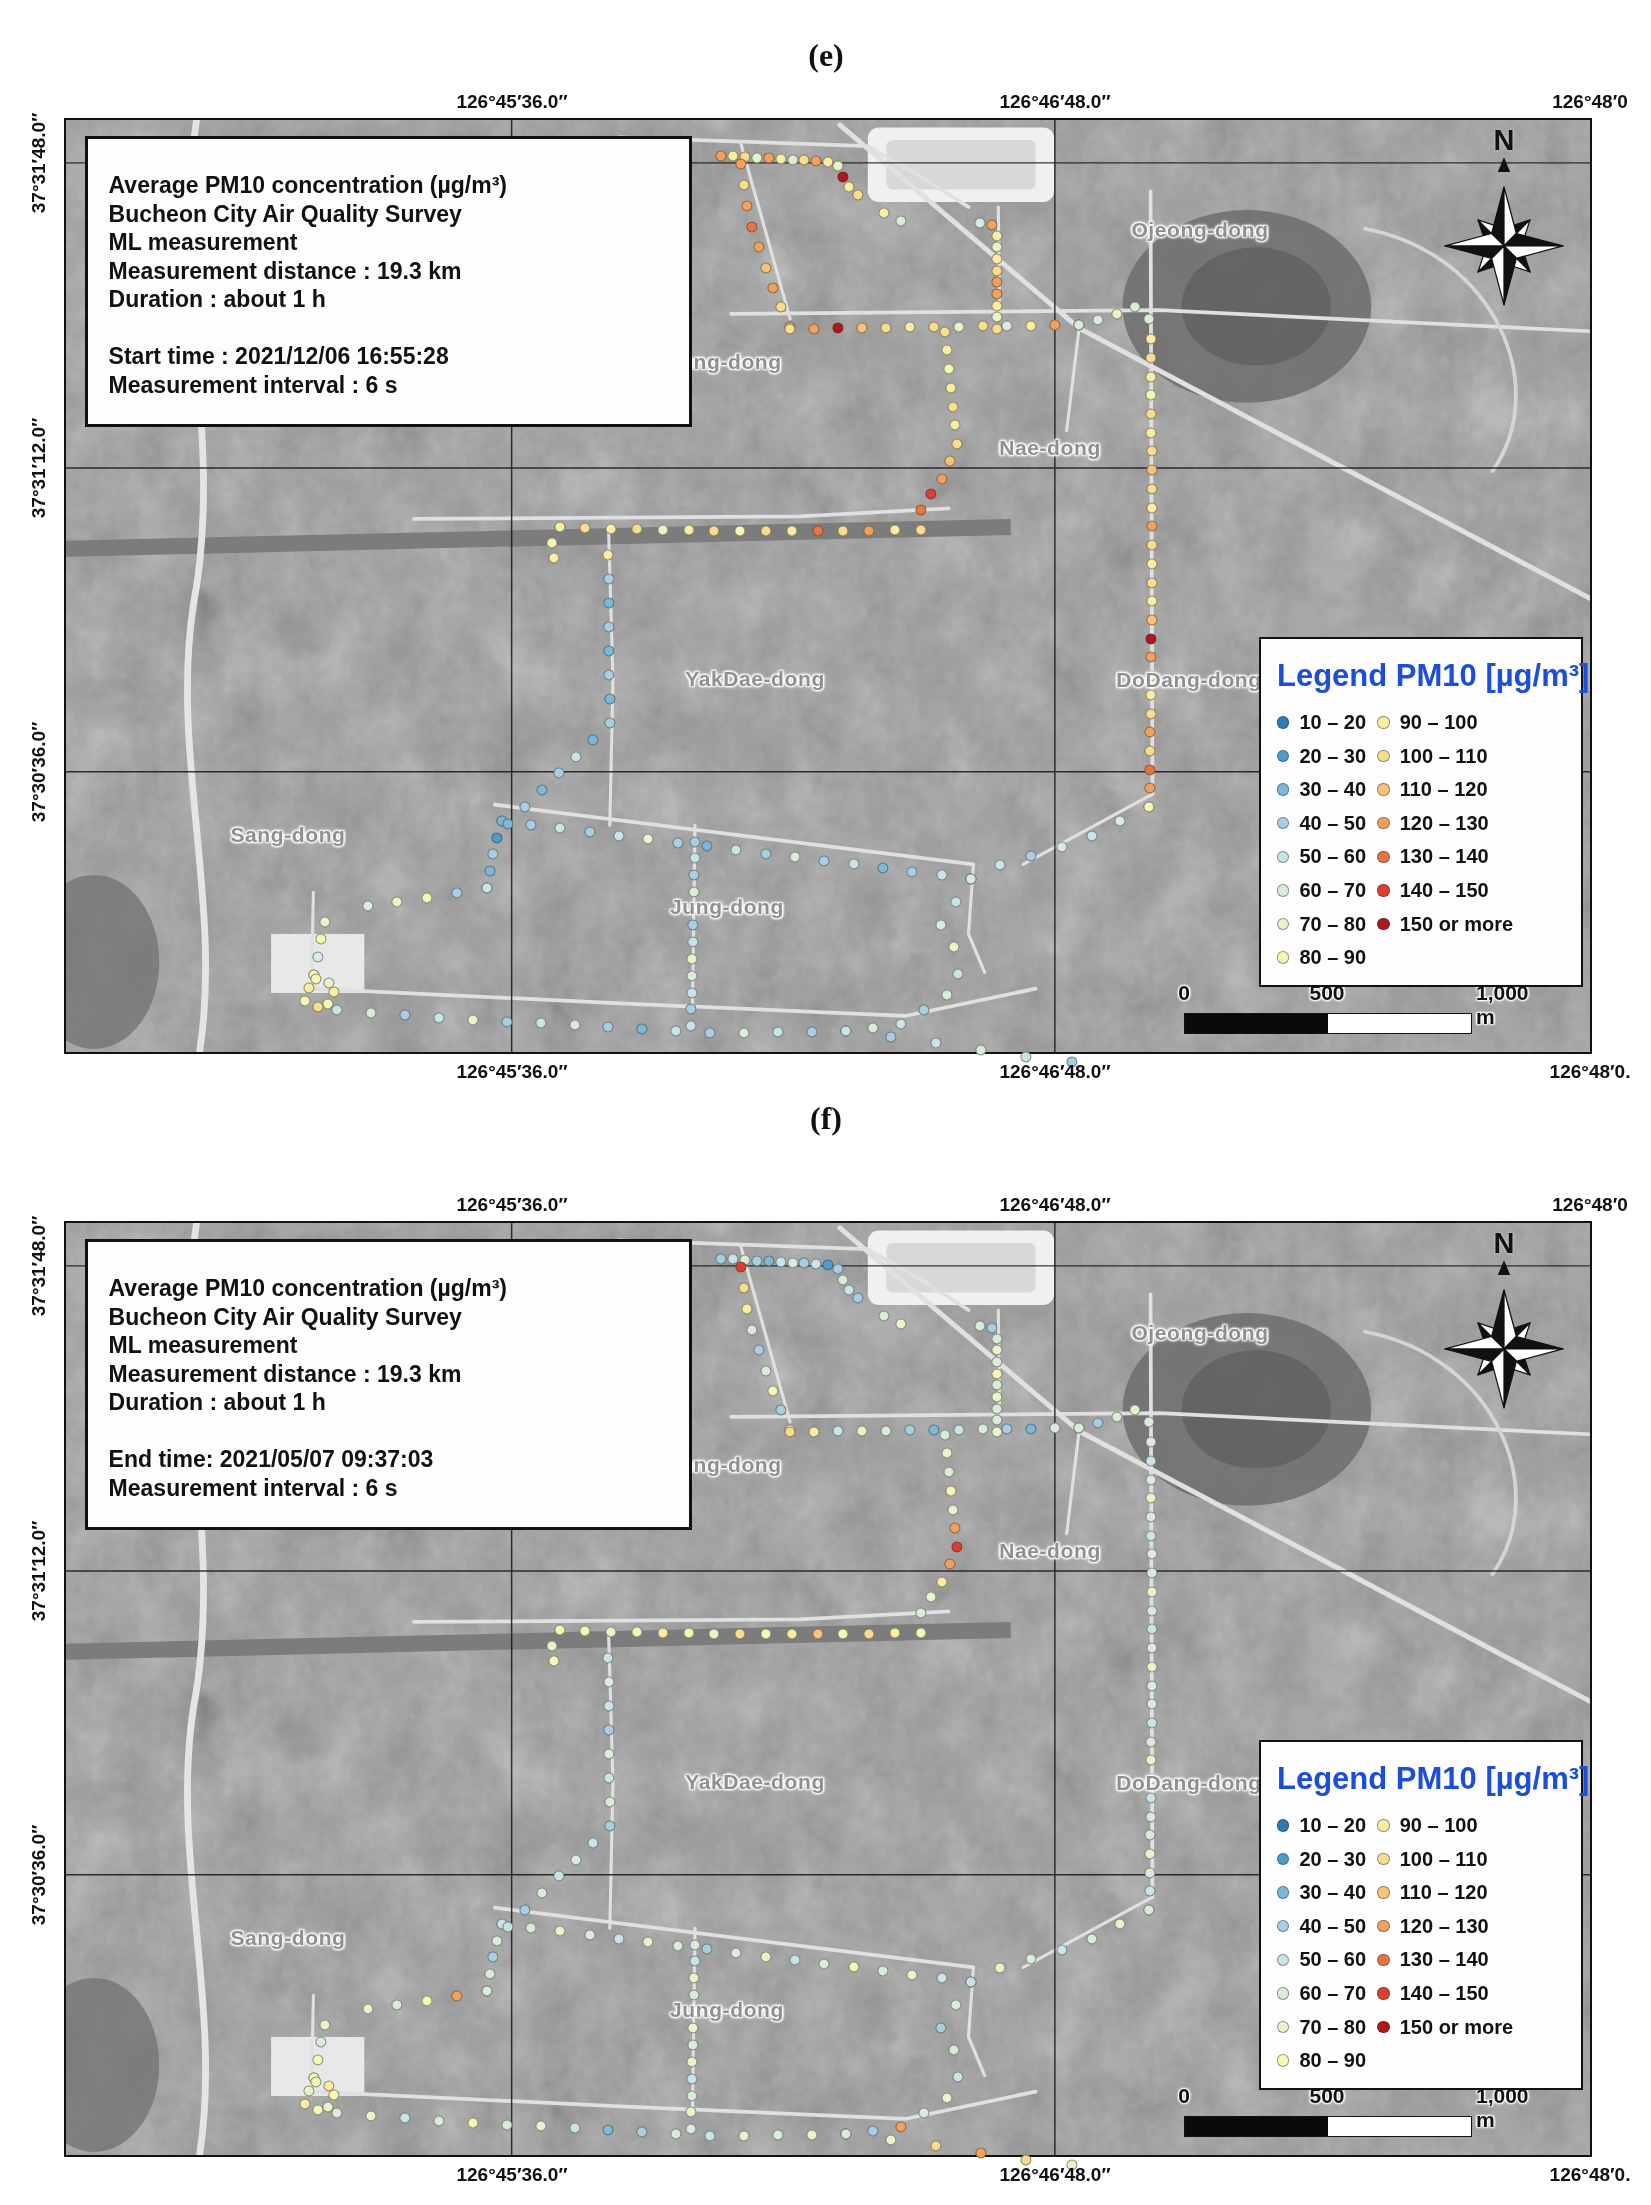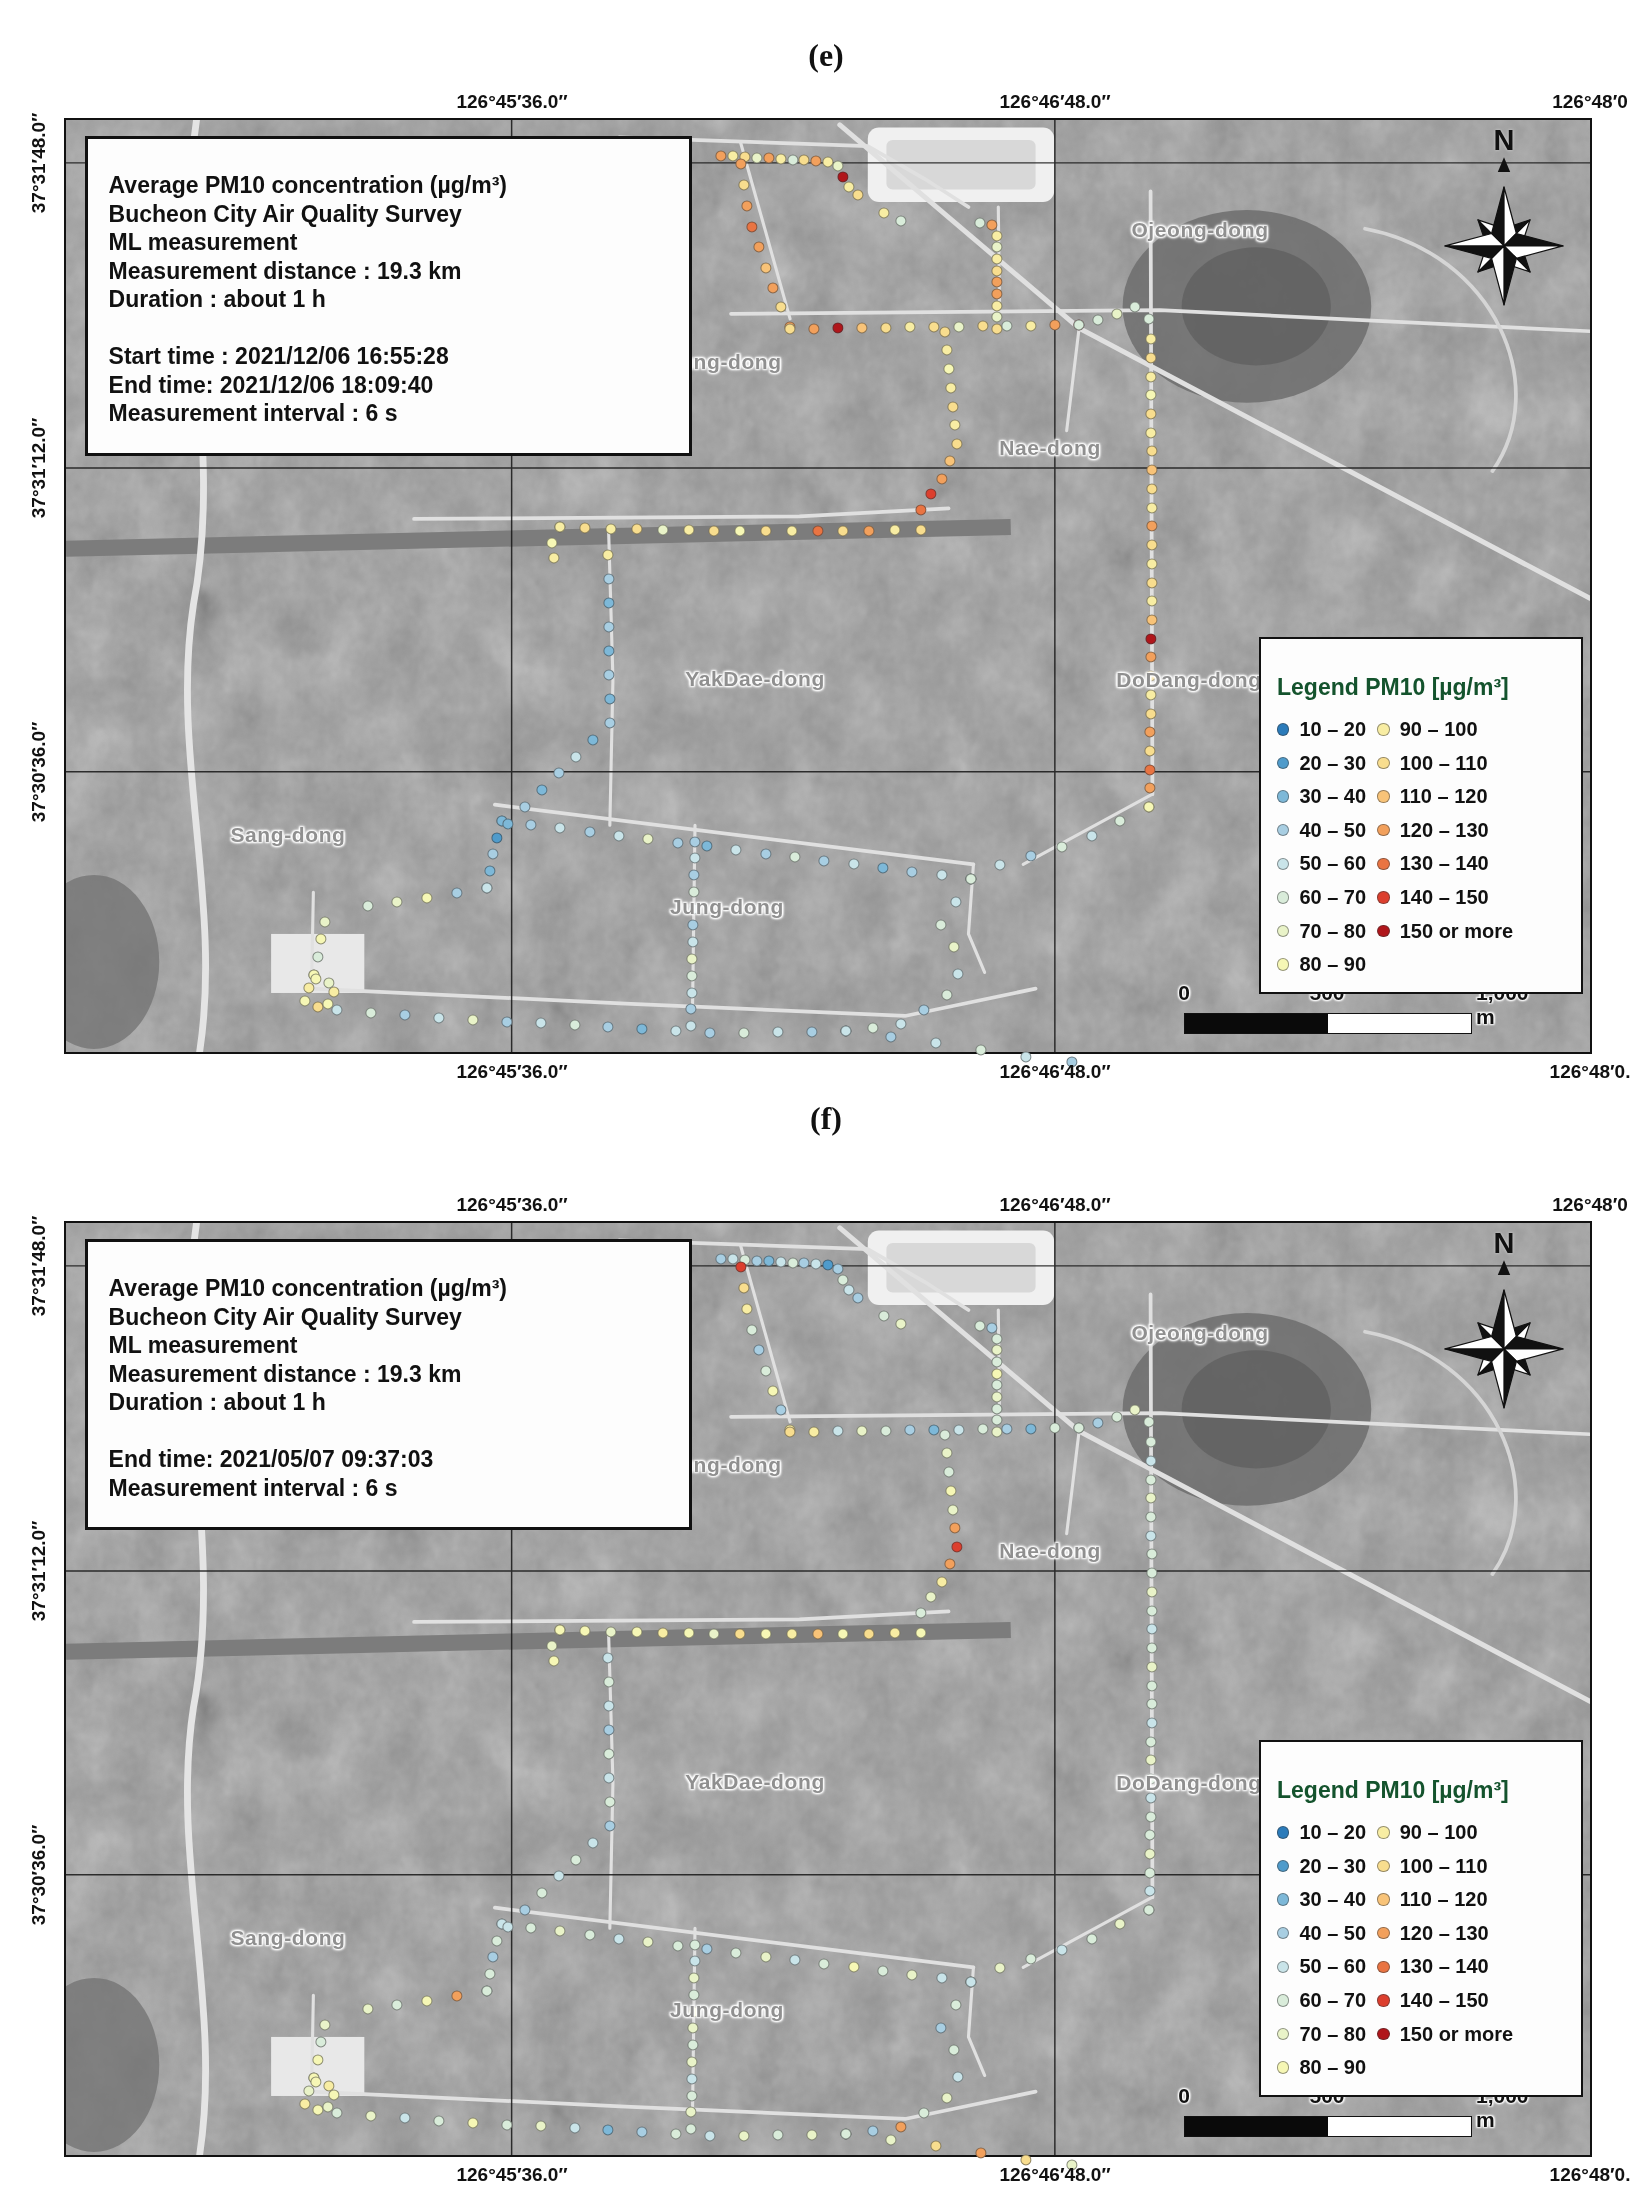"End time: 2021/12/06 18:09:40" div.info-line { html: <div>End time: 2021/12/06 18:09:40</div> -> none }
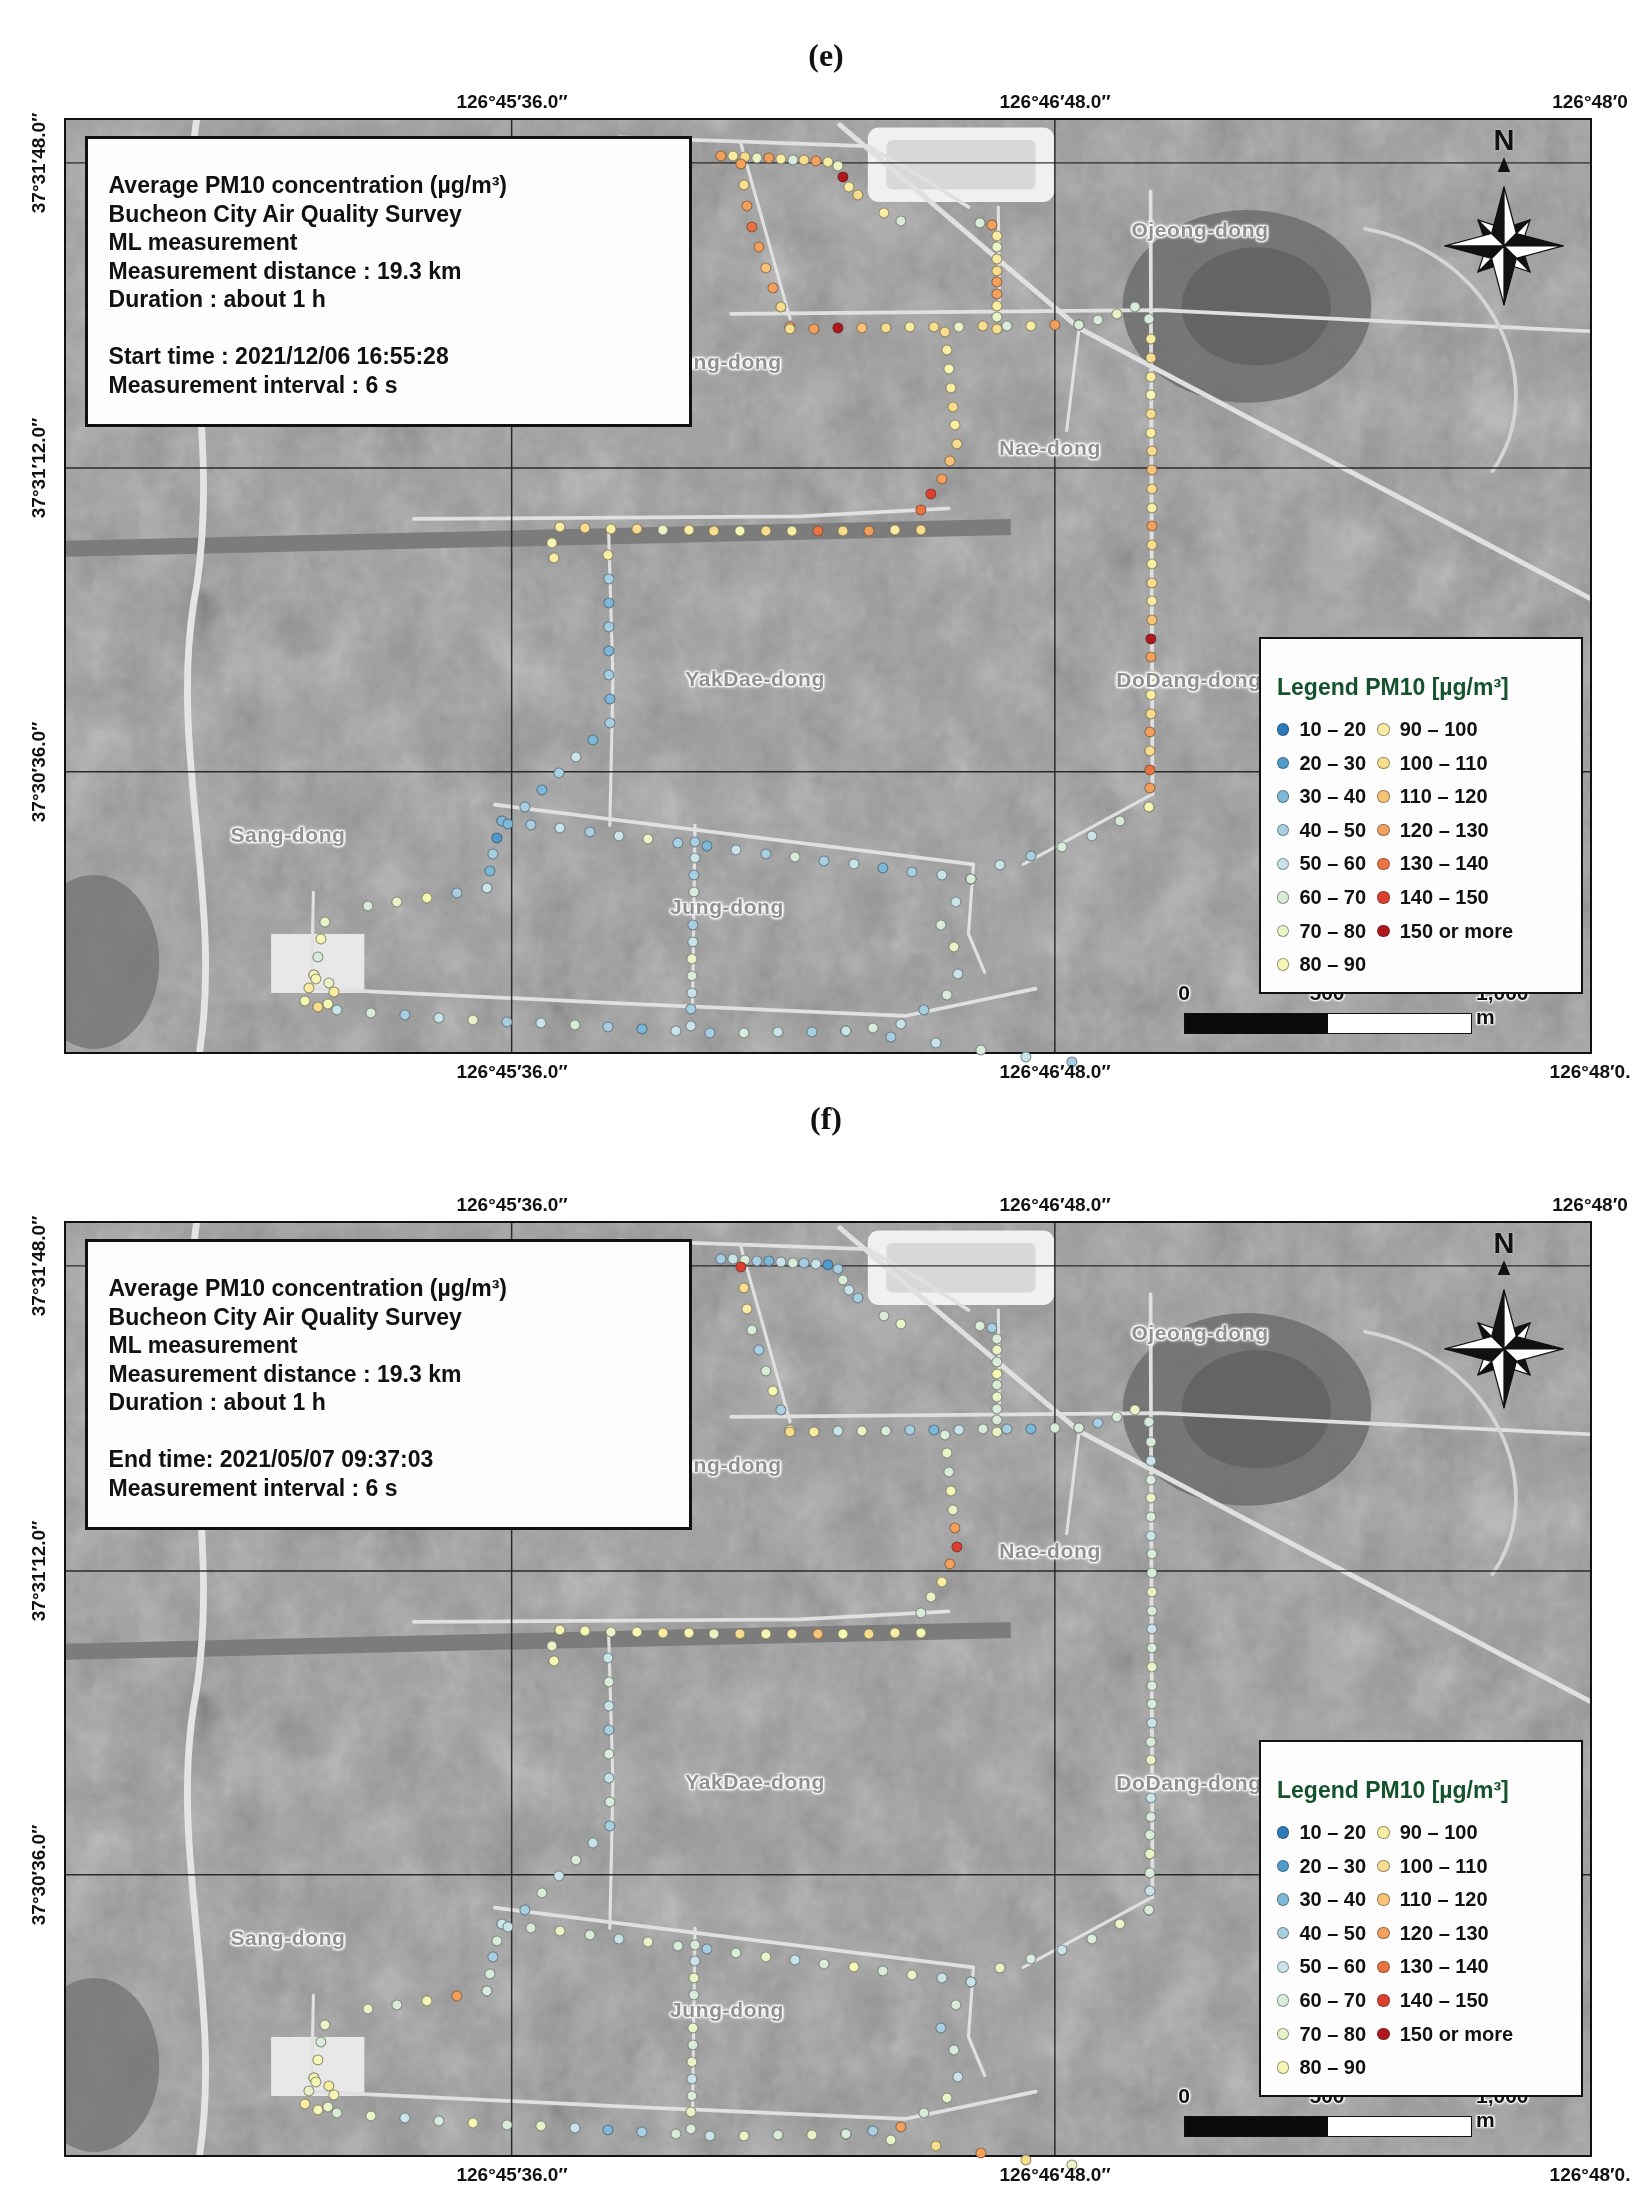"Legend PM10 [µg/m³]" .legend-title { color: #14532d -> #1d4ed8; font-size: 23px -> 31px; margin-top: 16px -> none }
